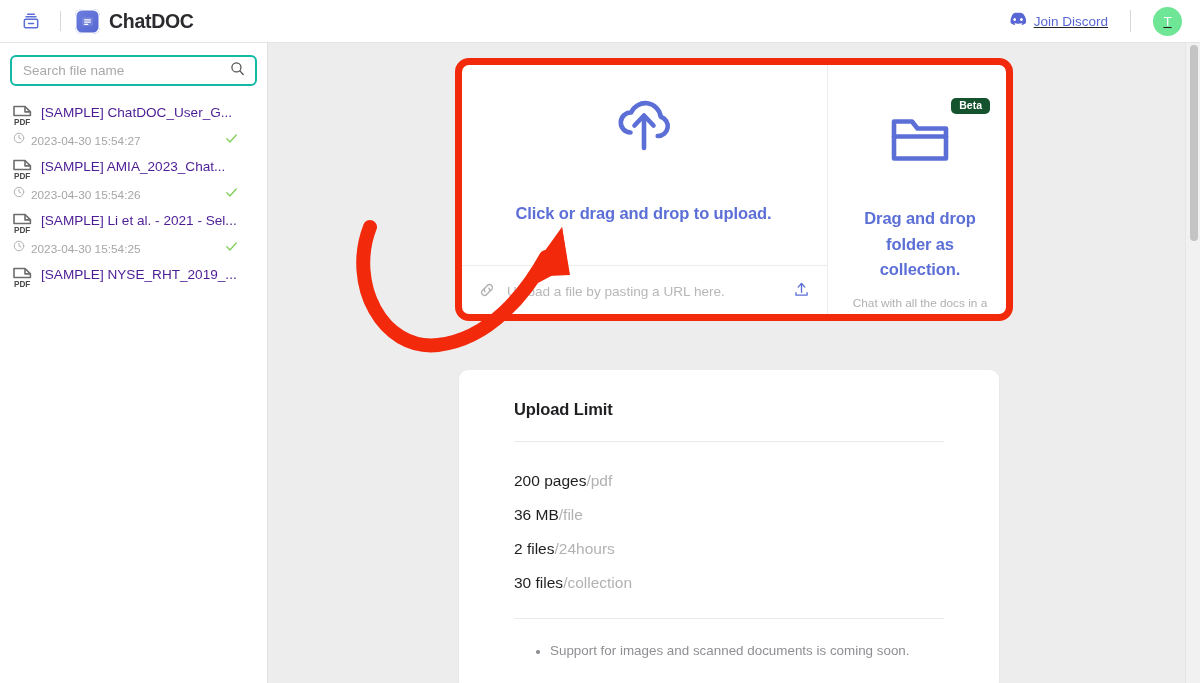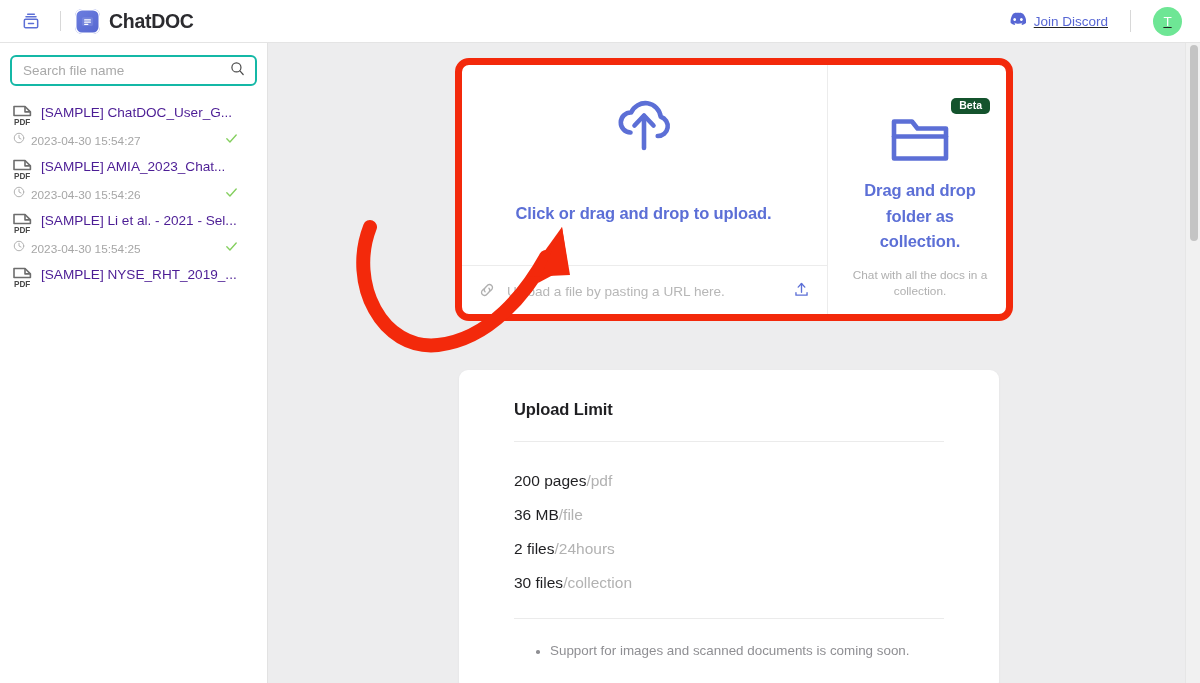"Drag and drop folder as" .folder-title { margin-top: 8px -> 36px }
